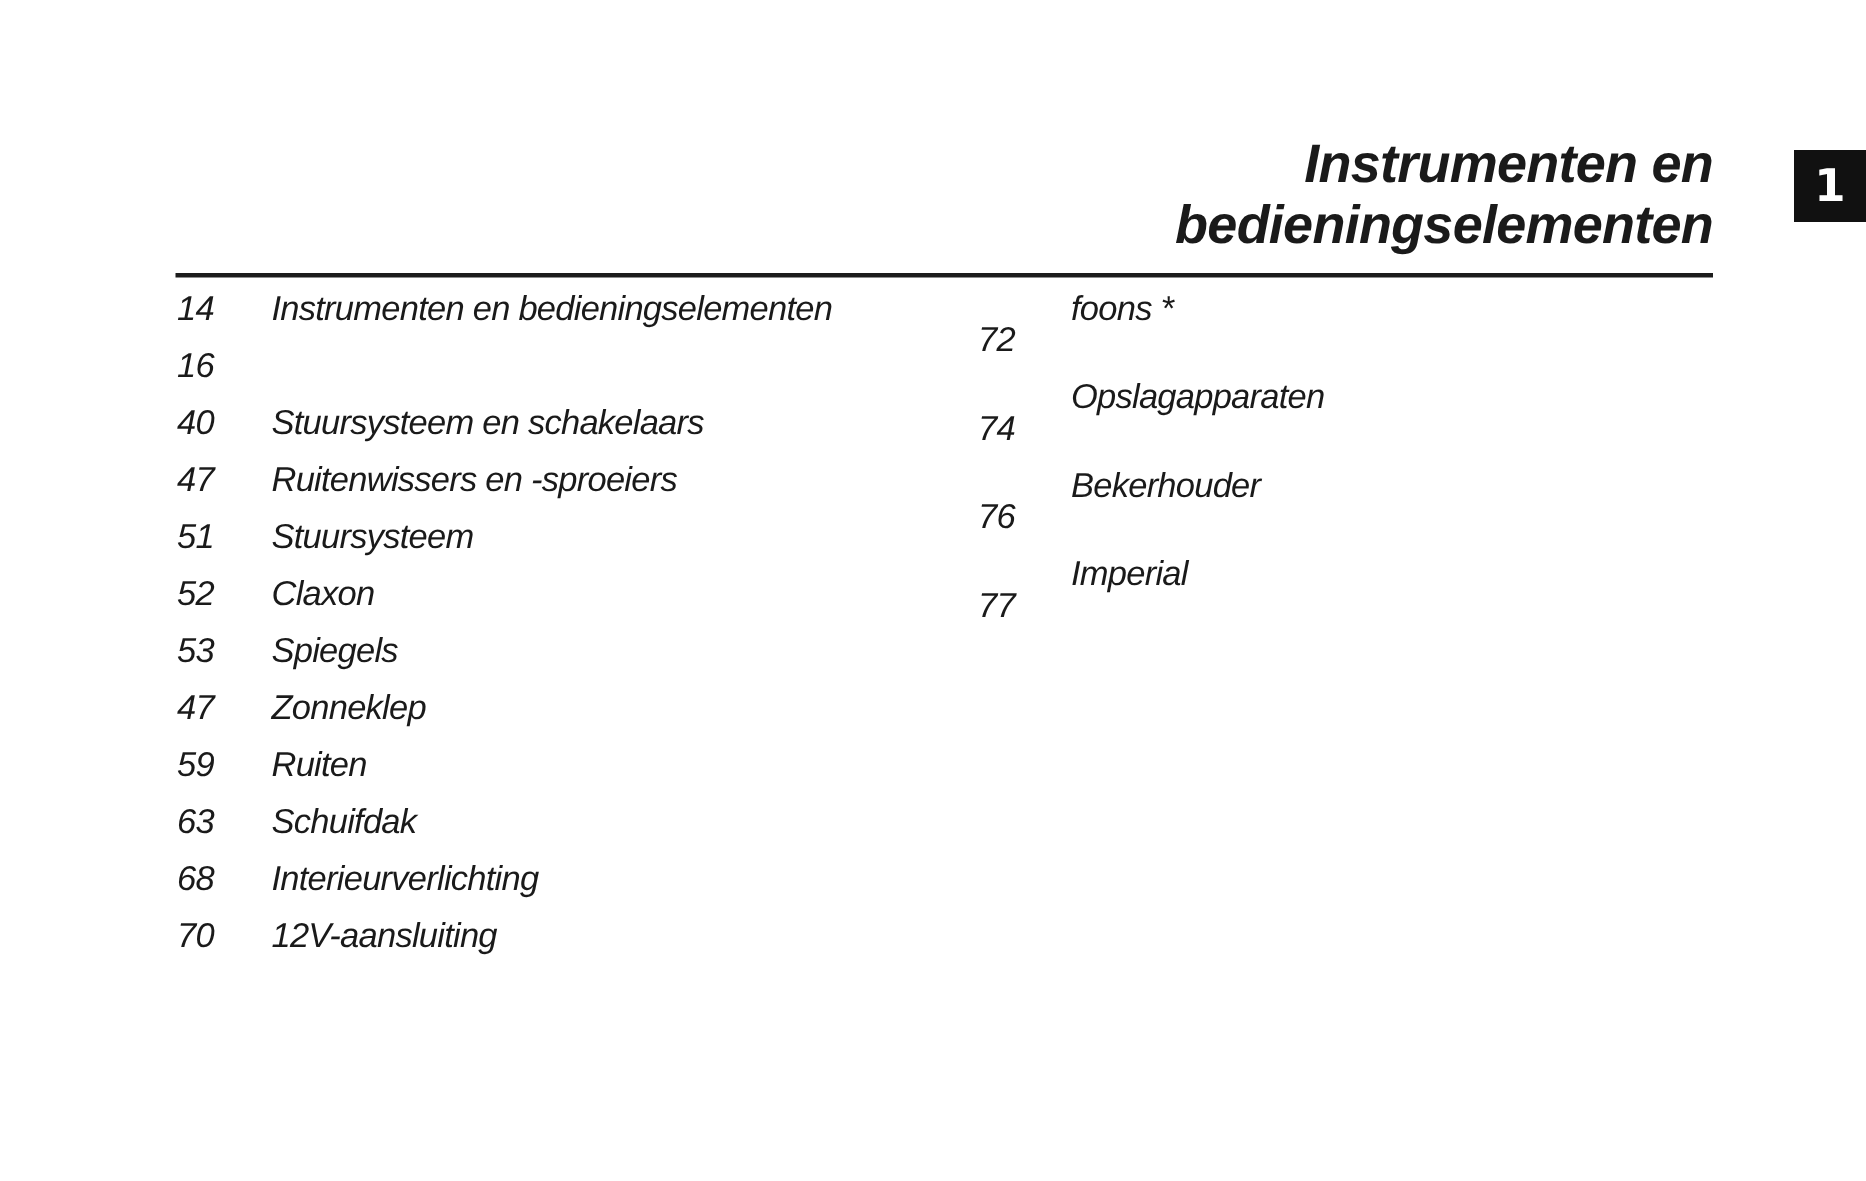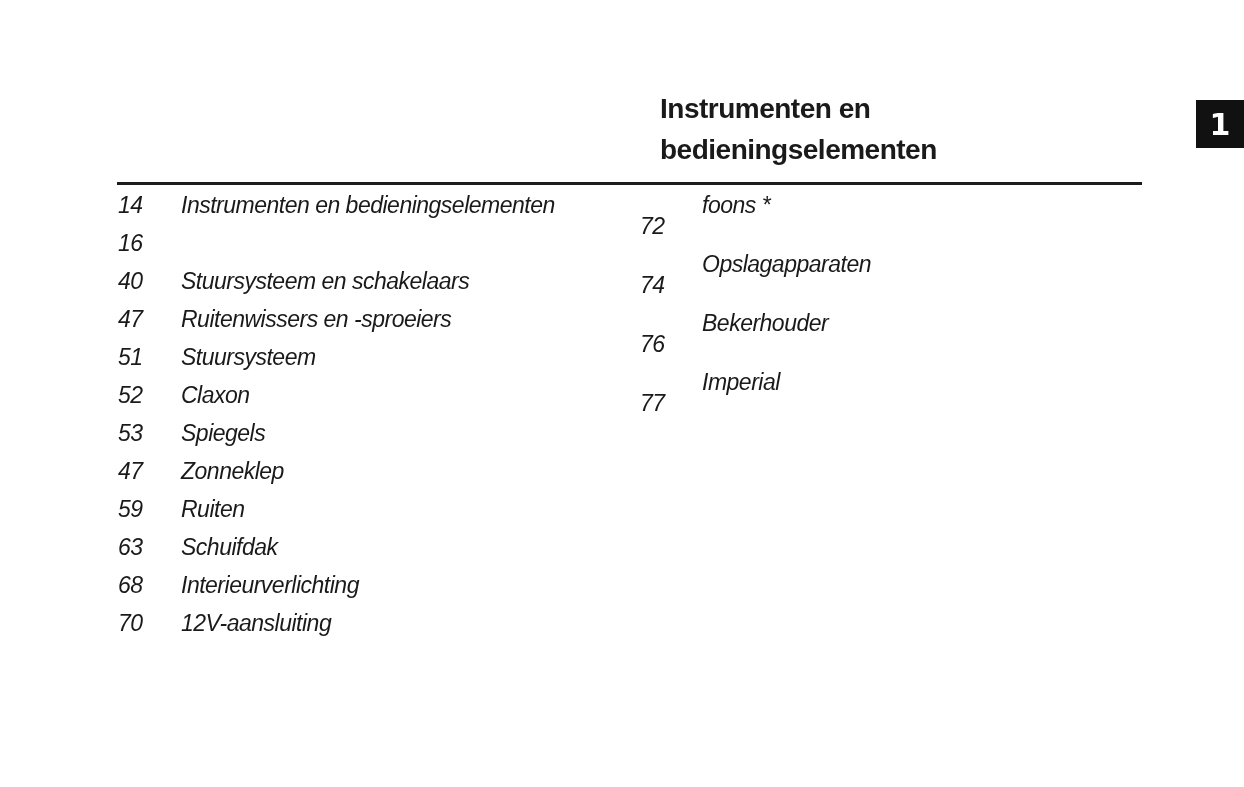"Instrumenten en" .chapter-title { font-size: 28px -> 36px; font-style: none -> italic; text-align: left -> right }
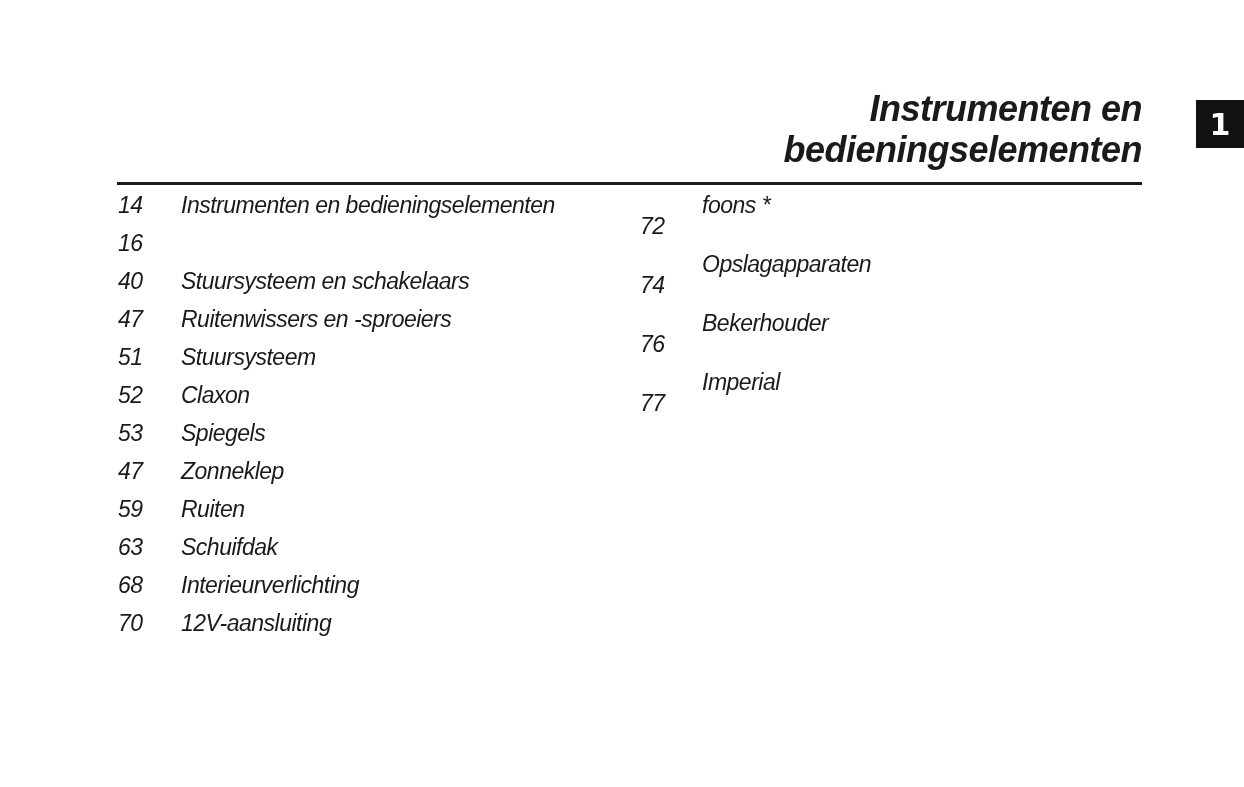"14" .toc { gap: 0 -> 12px }
